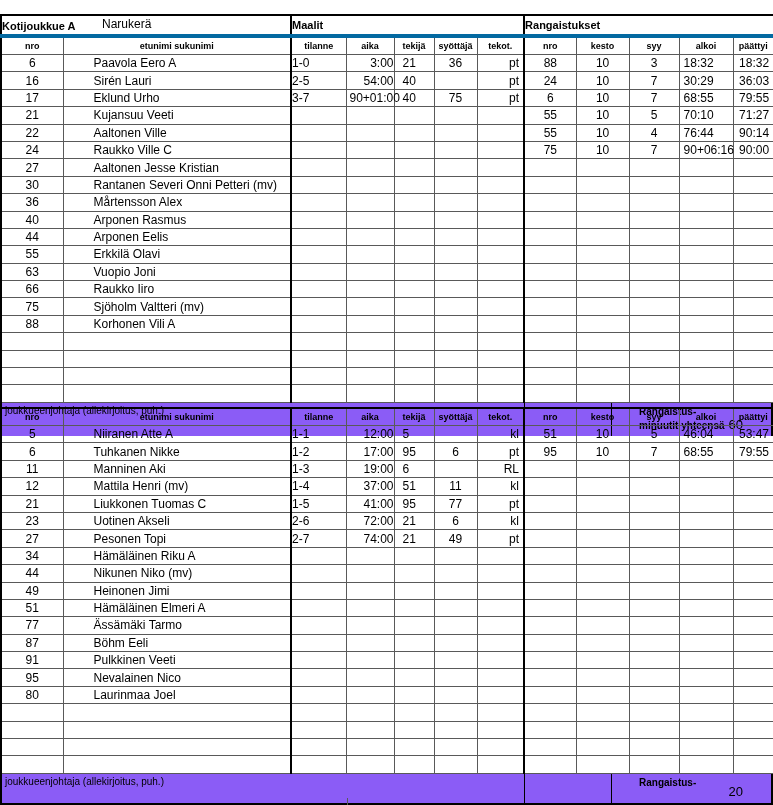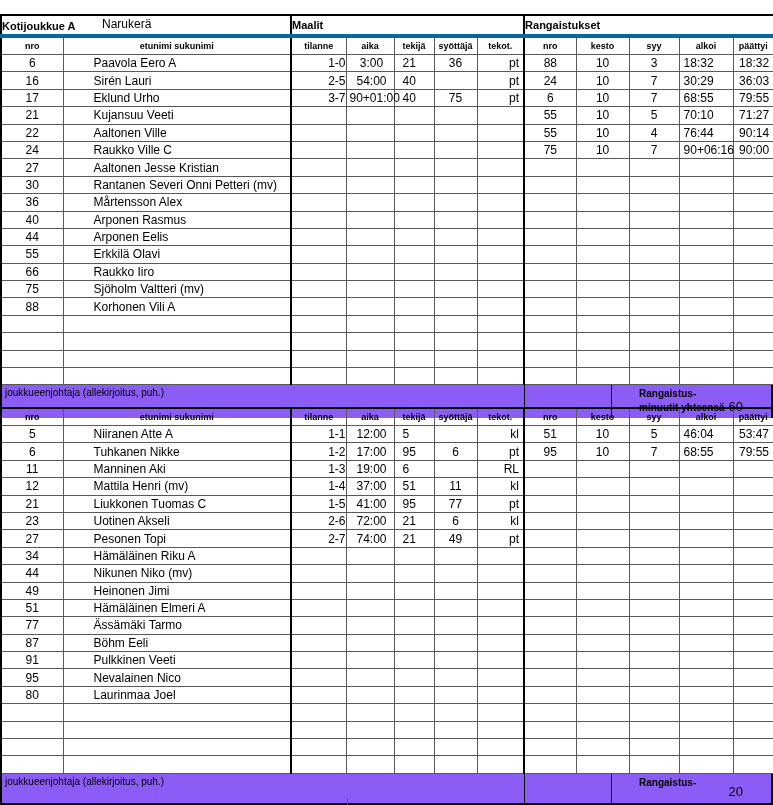"1-0" .c-tilanne { text-align: right -> left }
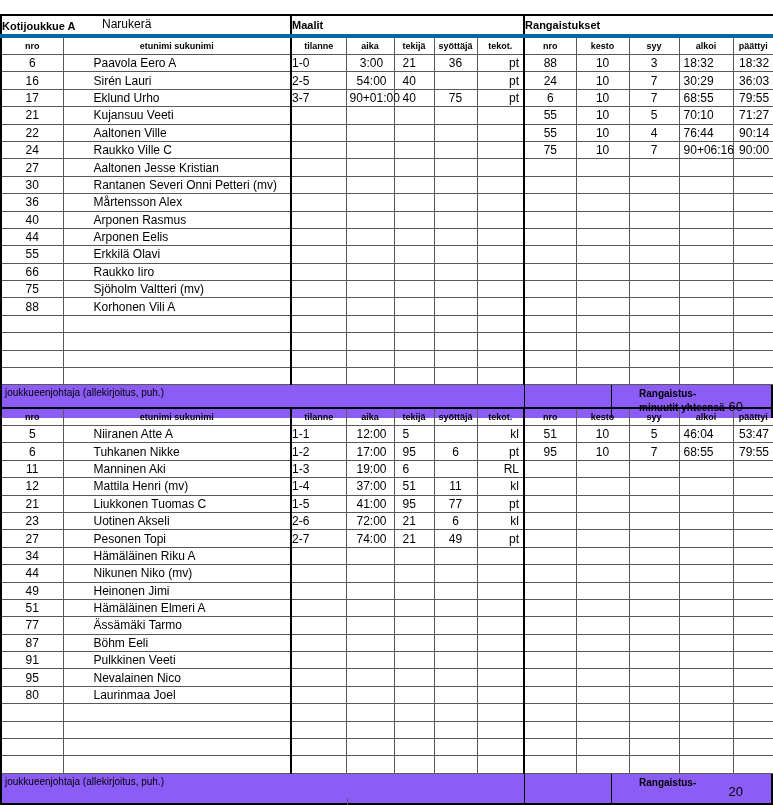"3:00" .c-aika { text-align: center -> right }
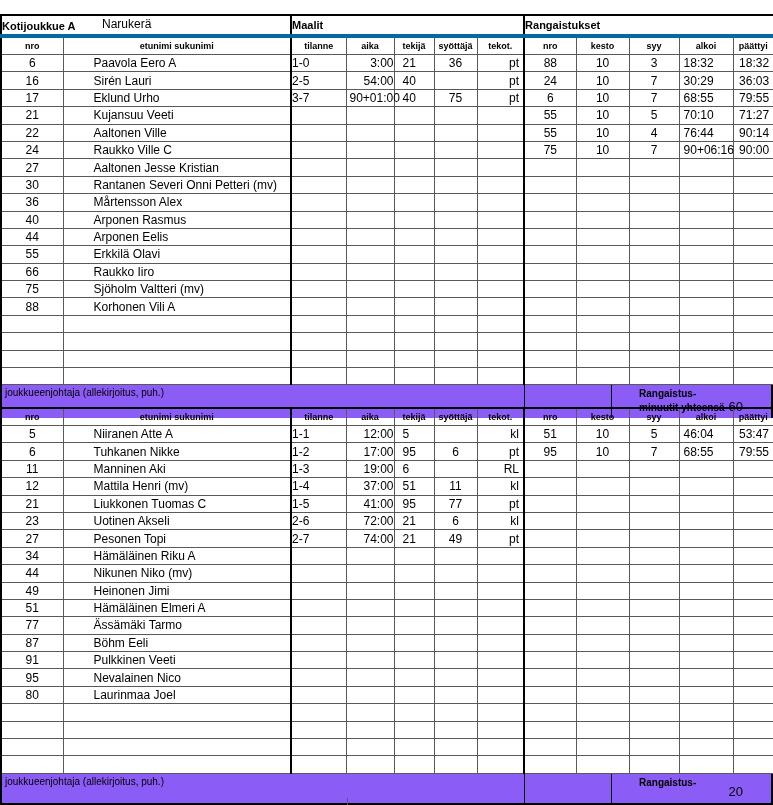"63" tr { html: none -> <tr> <td>63</td> <td>Vuopio Joni</td> <td></td> <td></td> <td></td> <td></td> <td></td> <td></td> <td></td> <td></td> <td></td> <td></td> </tr> }
